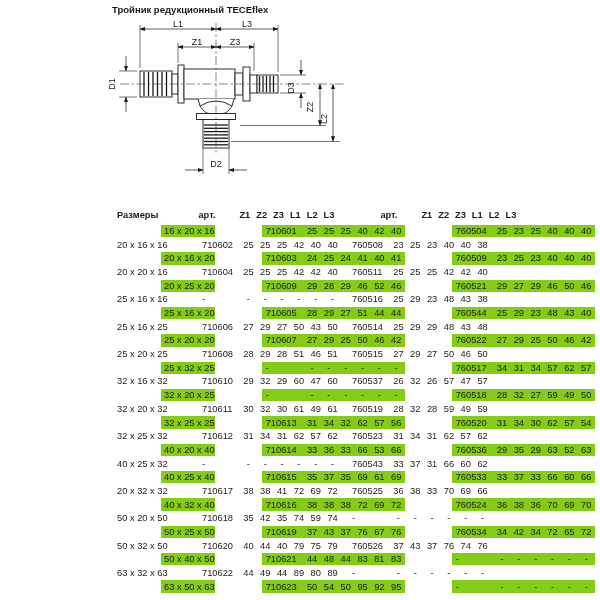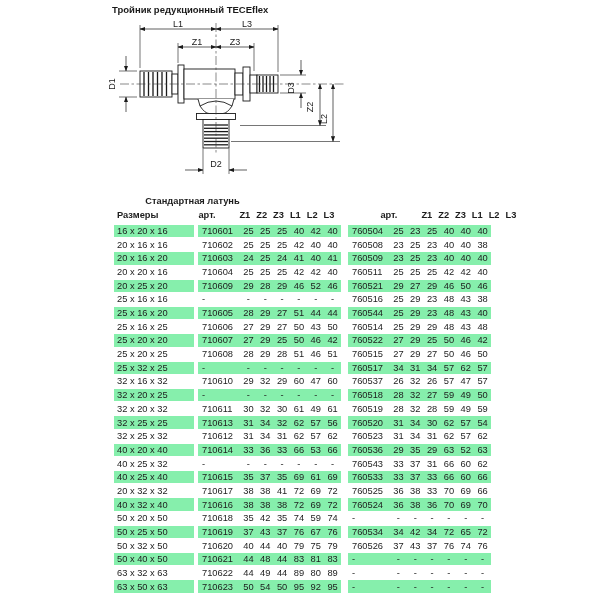"Стандартная латунь" span.gh { html: <span>Стандартная латунь</span> -> none }
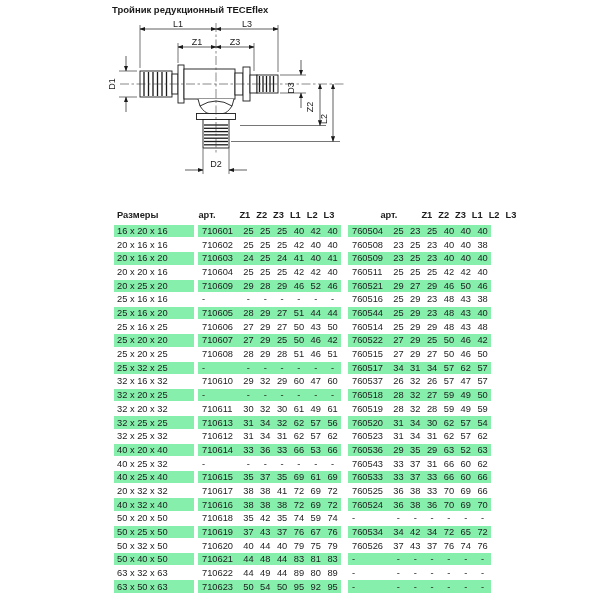"16 x 20 x 16" .shade .blk { background: #86efac -> #84cc16; margin-left: none -> 47px }
